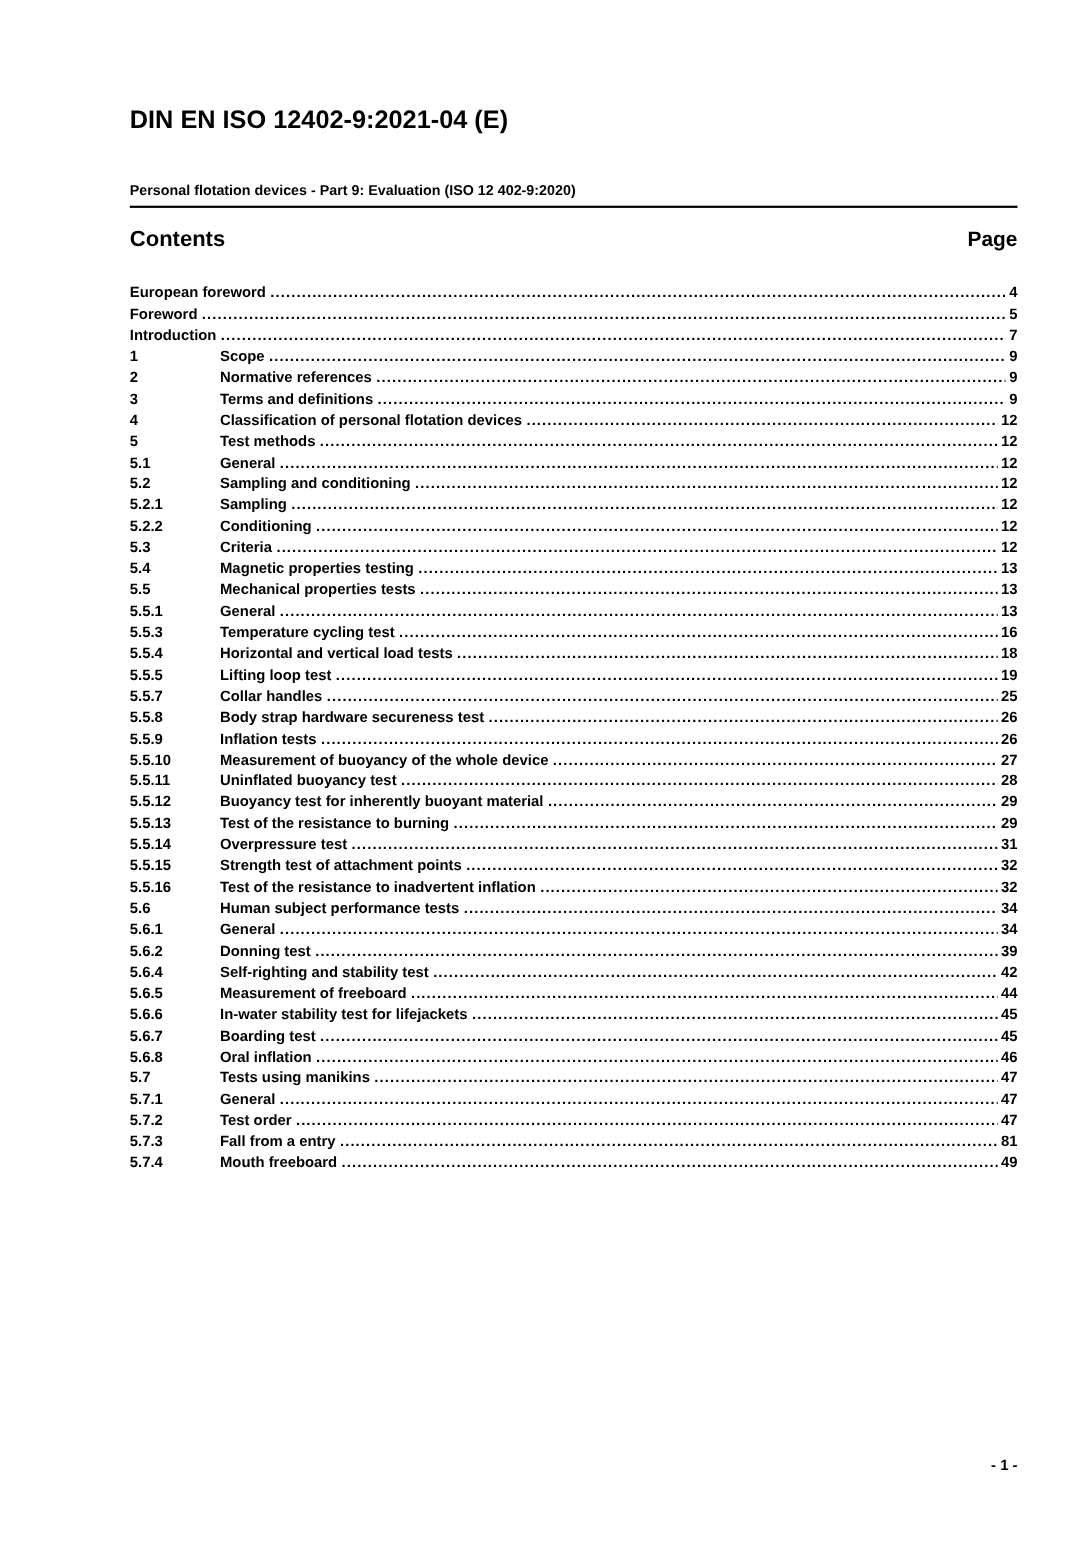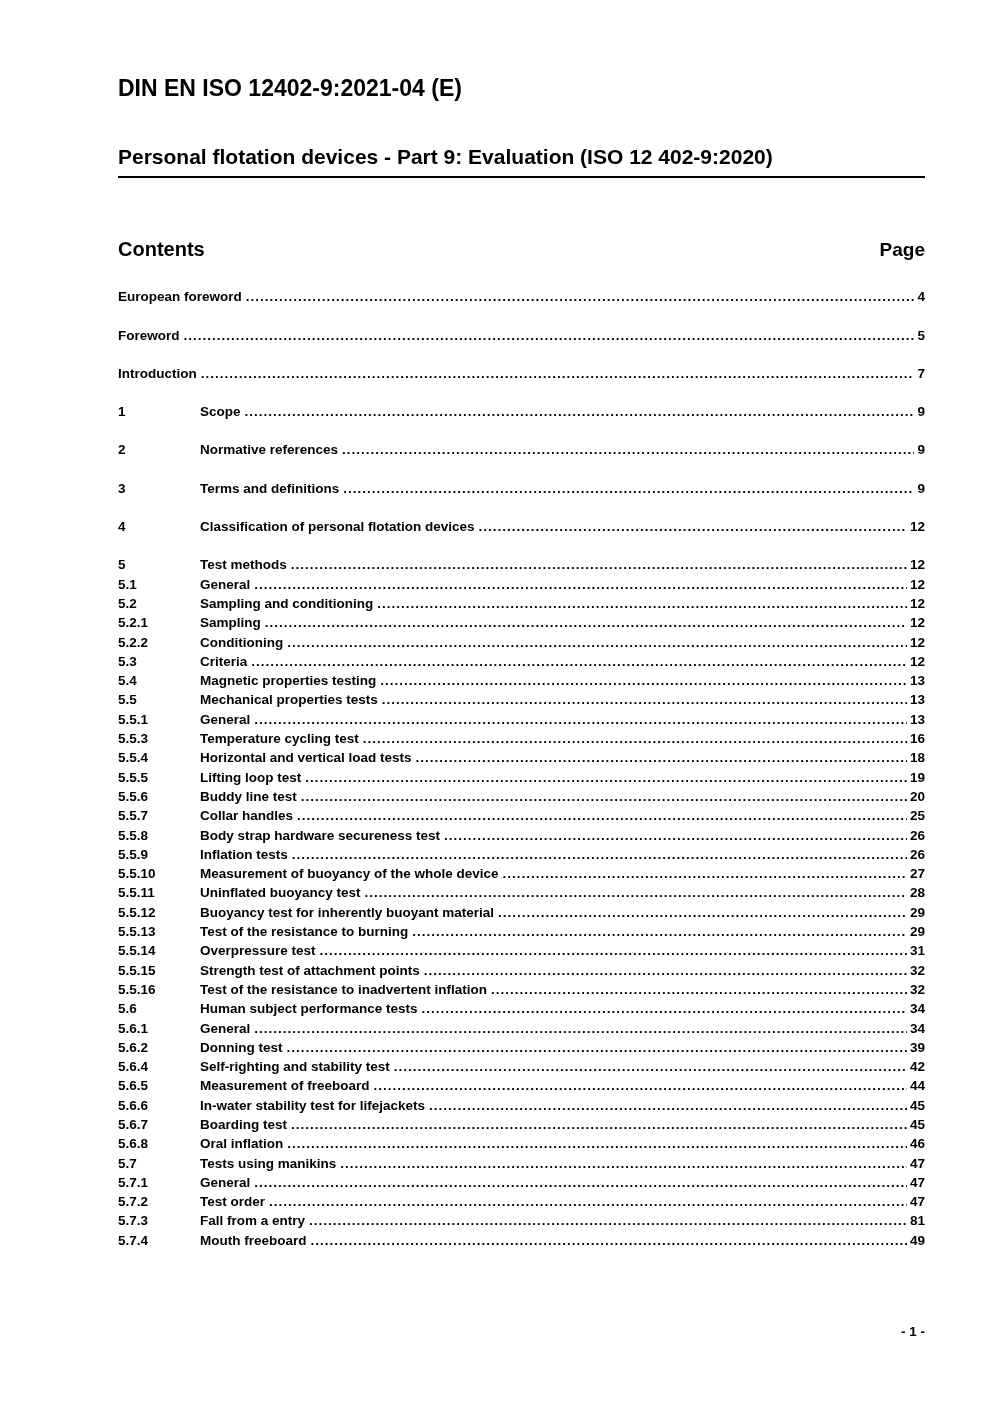"DIN EN ISO 12402-9:2021-04 (E)" .page { padding: 76px 67px 0 118px -> 96px 67px 0 118px }
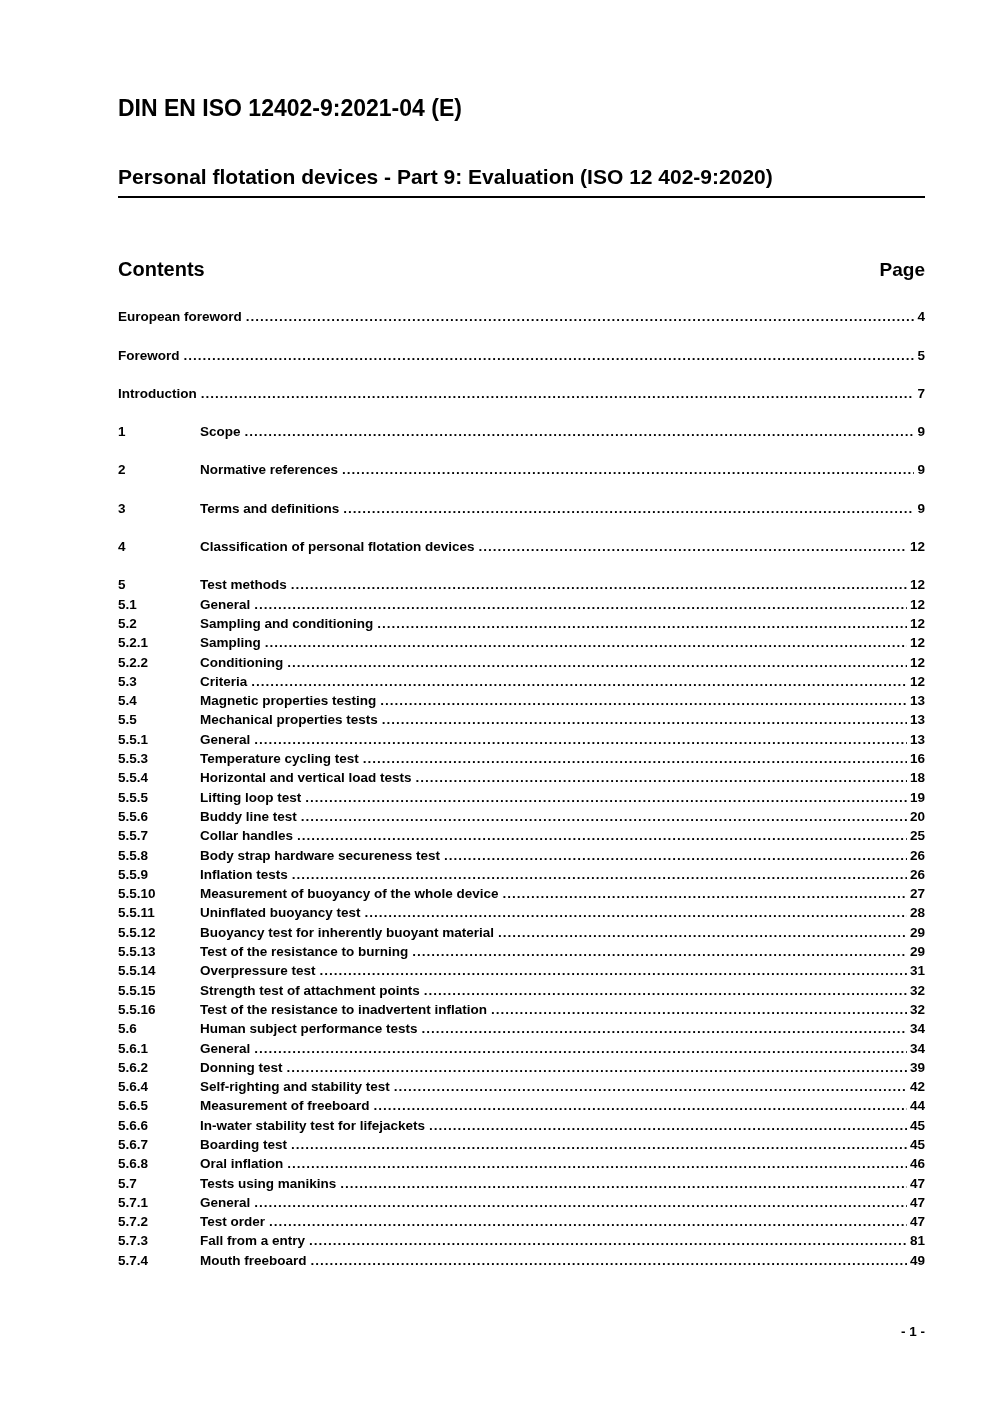"Personal flotation devices - Part" .doc-subtitle { font-size: 21px -> 13px }
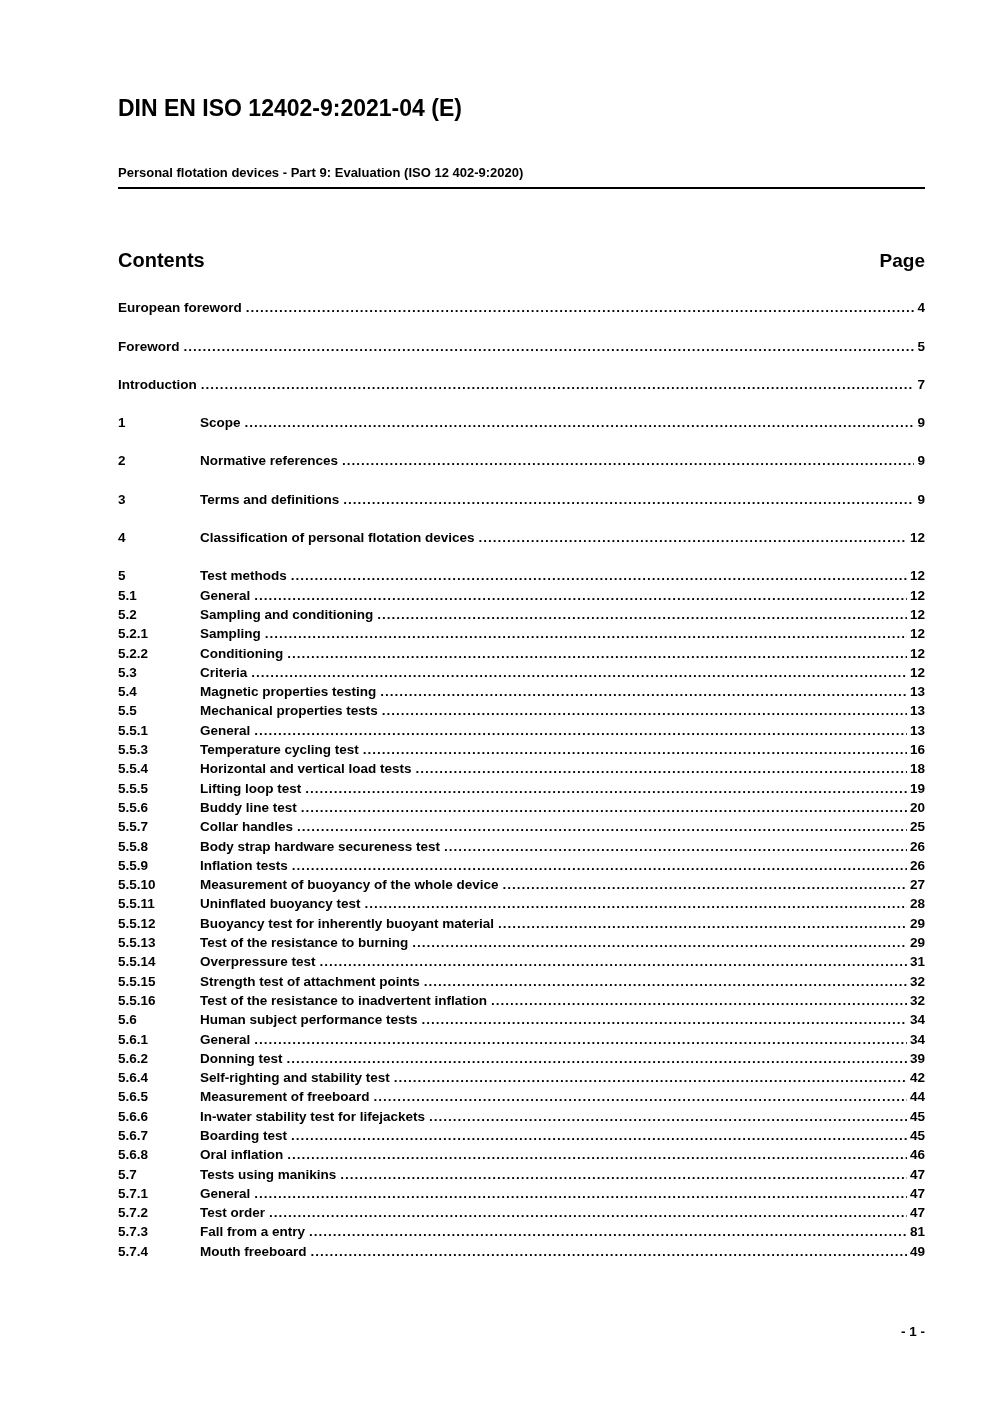"Contents" .contents-row { margin-top: 60px -> 18px }
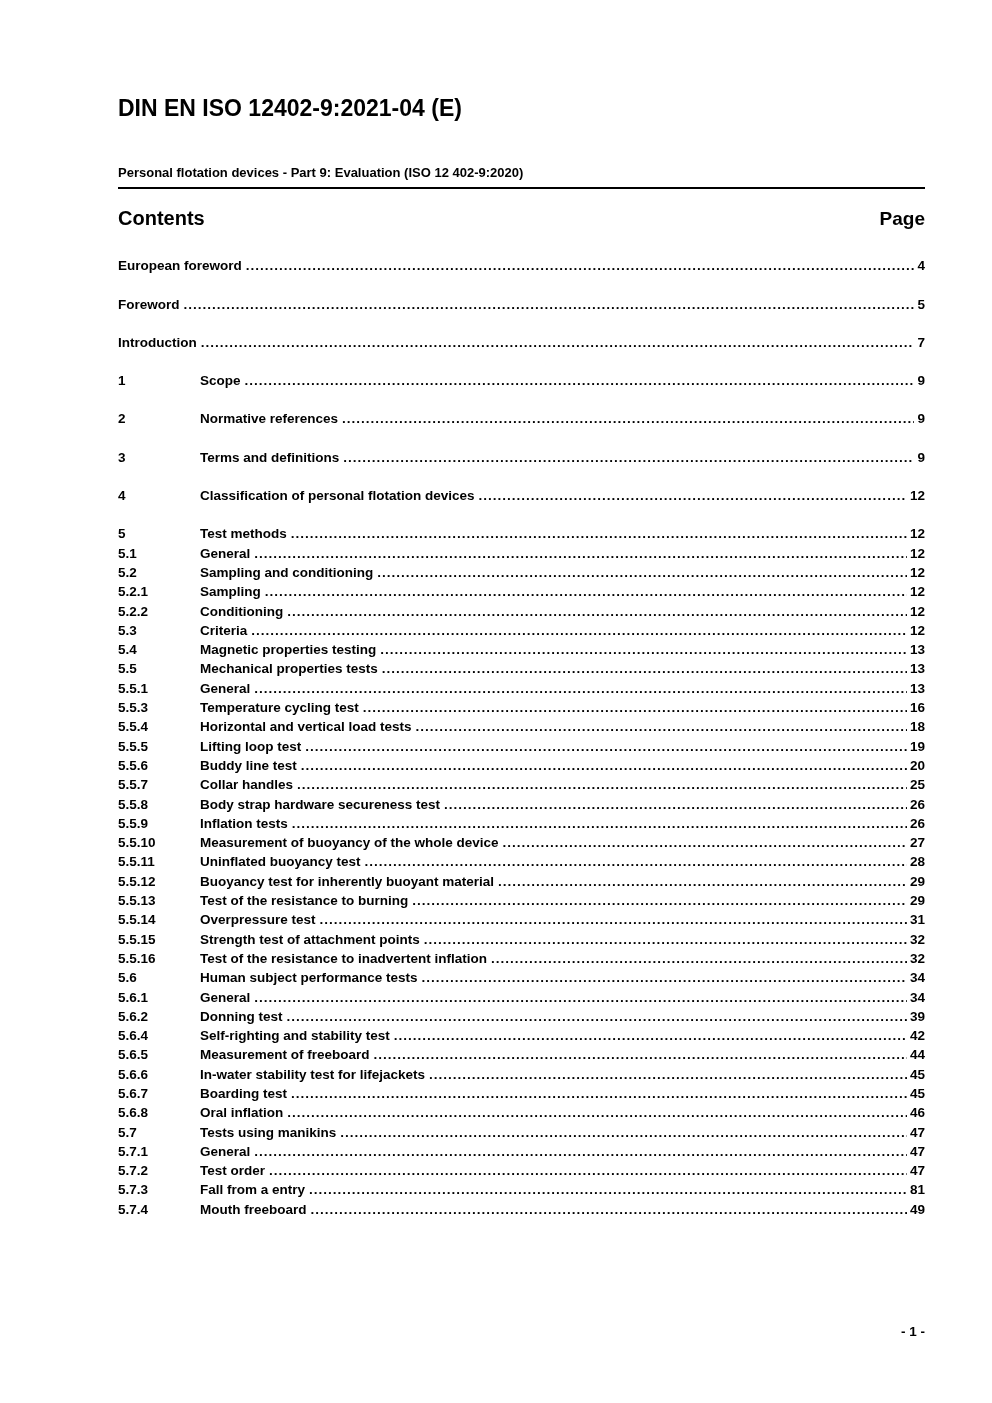"European foreword" .toc-row.gap { margin-top: 19px -> none }
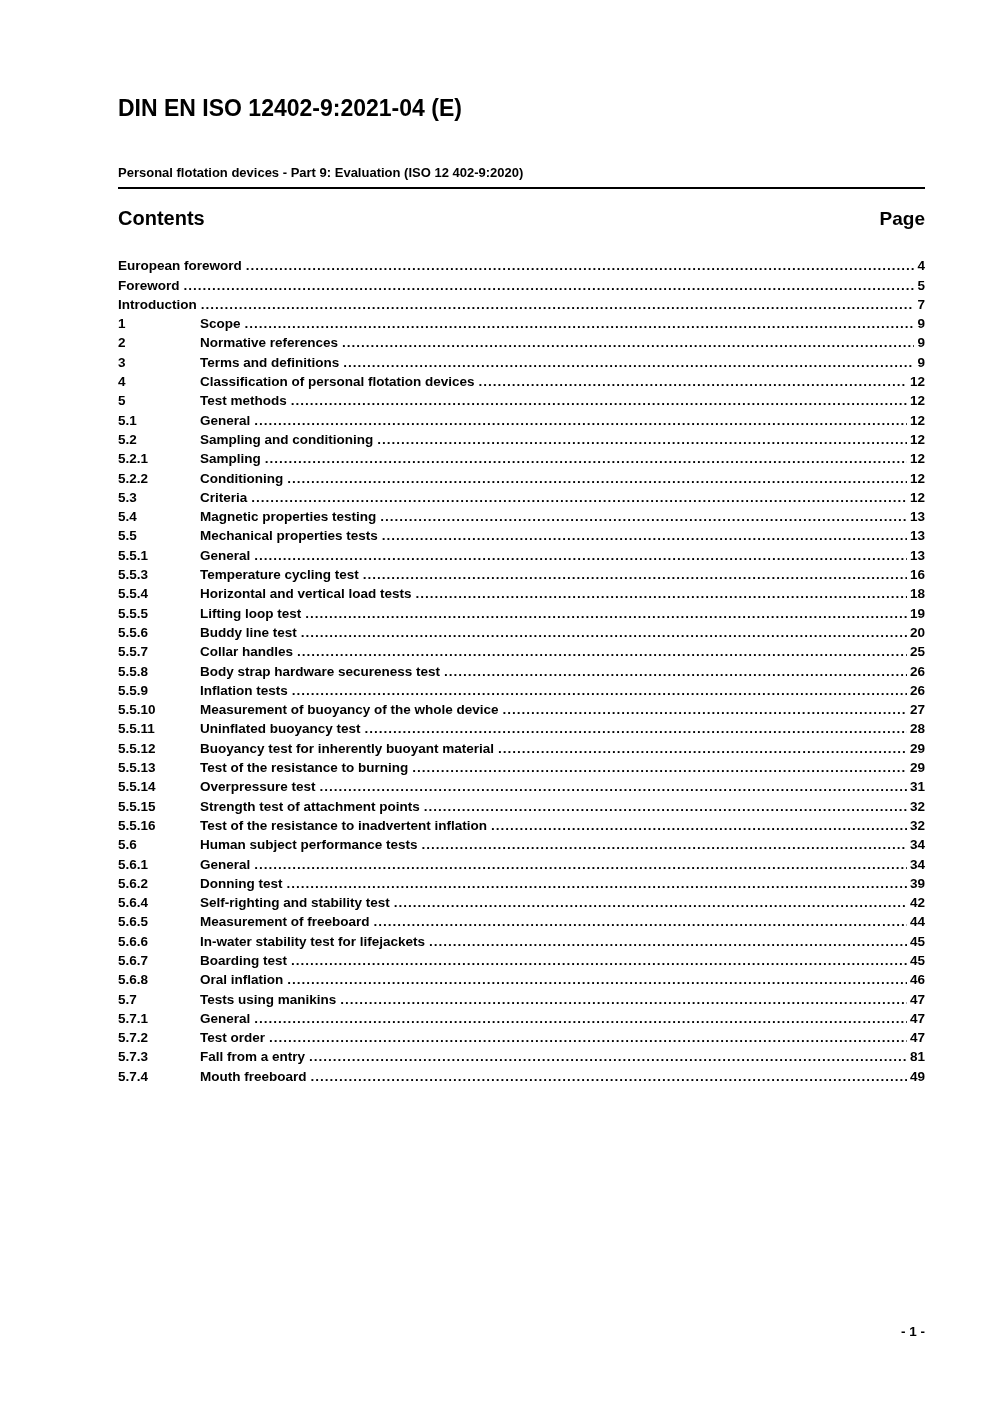"5.5.6" div.toc-row { html: <div> <span>5.5.6</span> <span>Buddy line test</span> <span></span> <span>20</span> </div> -> none }
